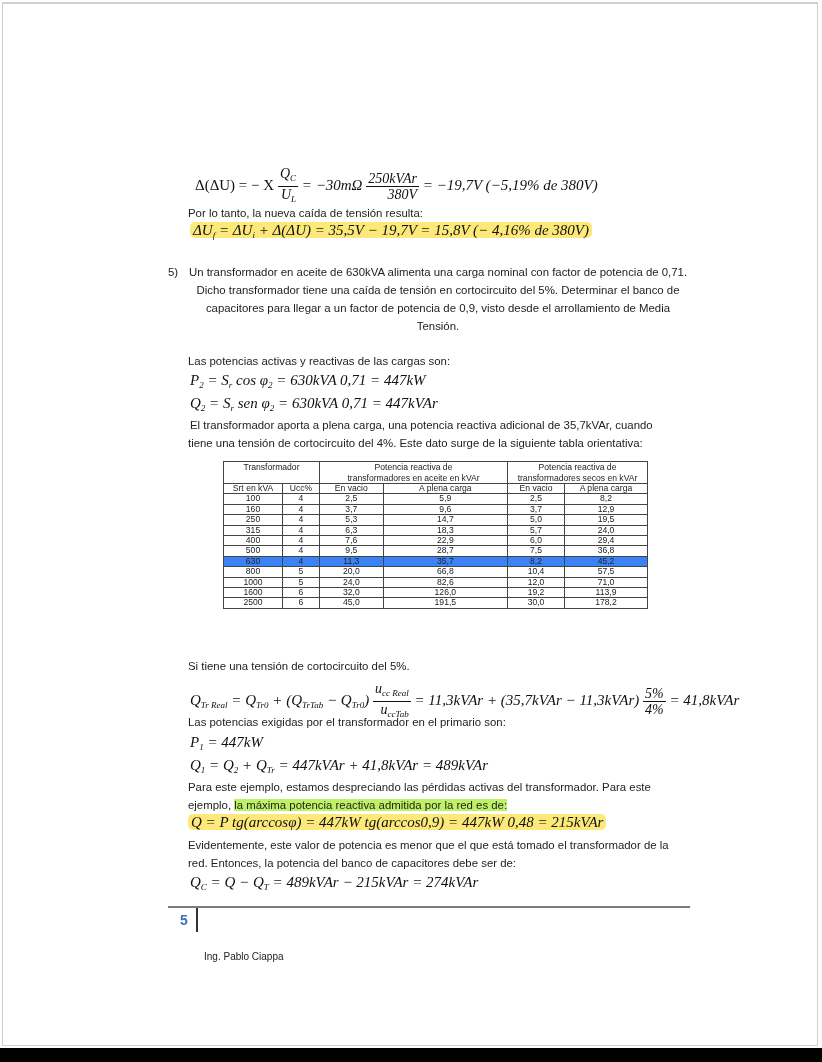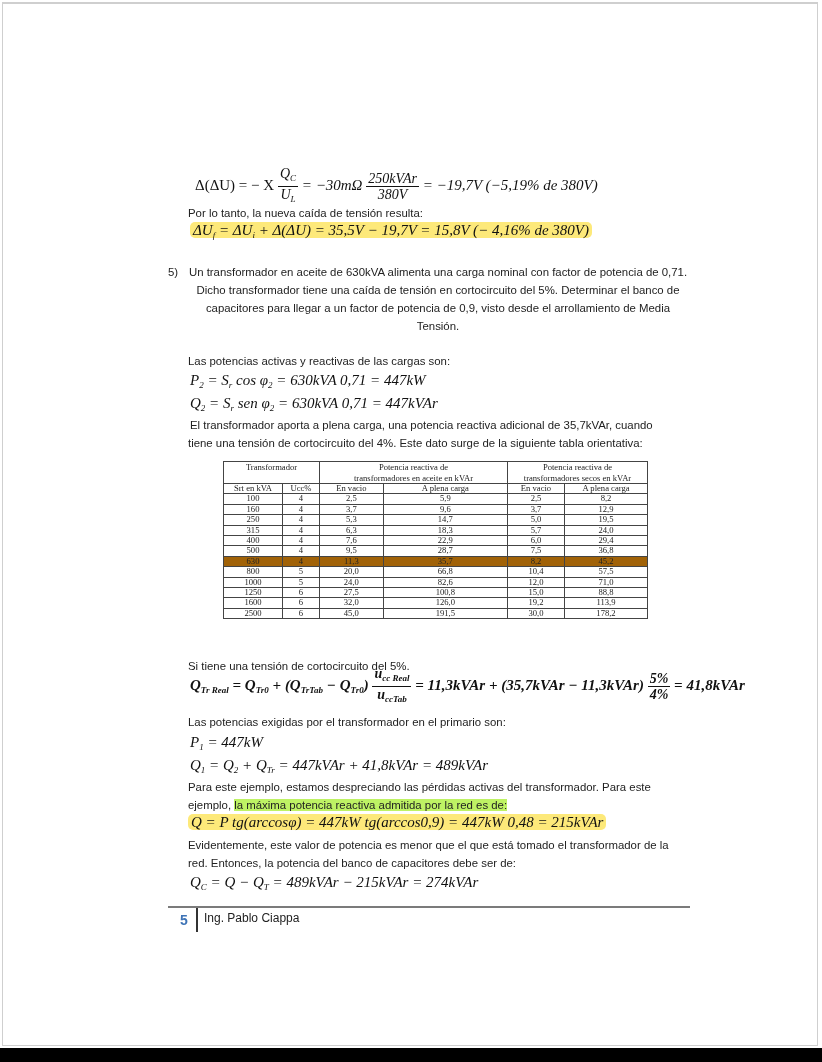"UL" .frac .den { text-align: none -> right }
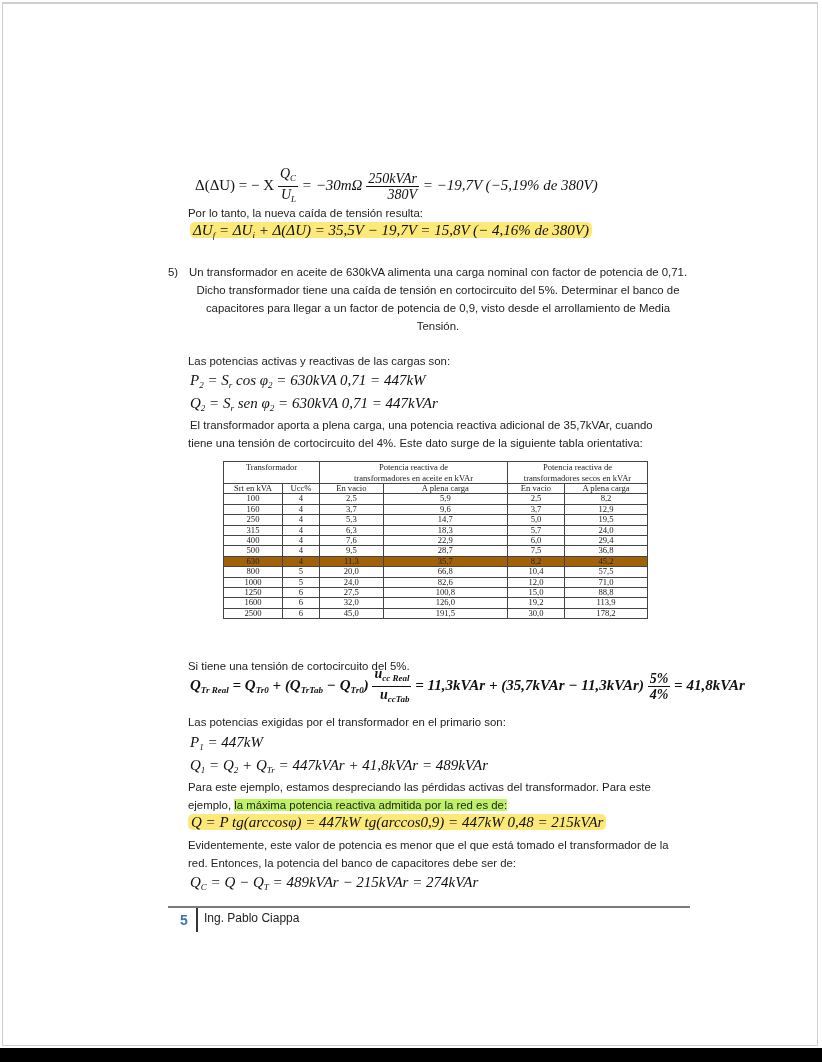"Transformador" table.tbl { font-family: Liberation Serif, serif -> Liberation Sans, sans-serif }
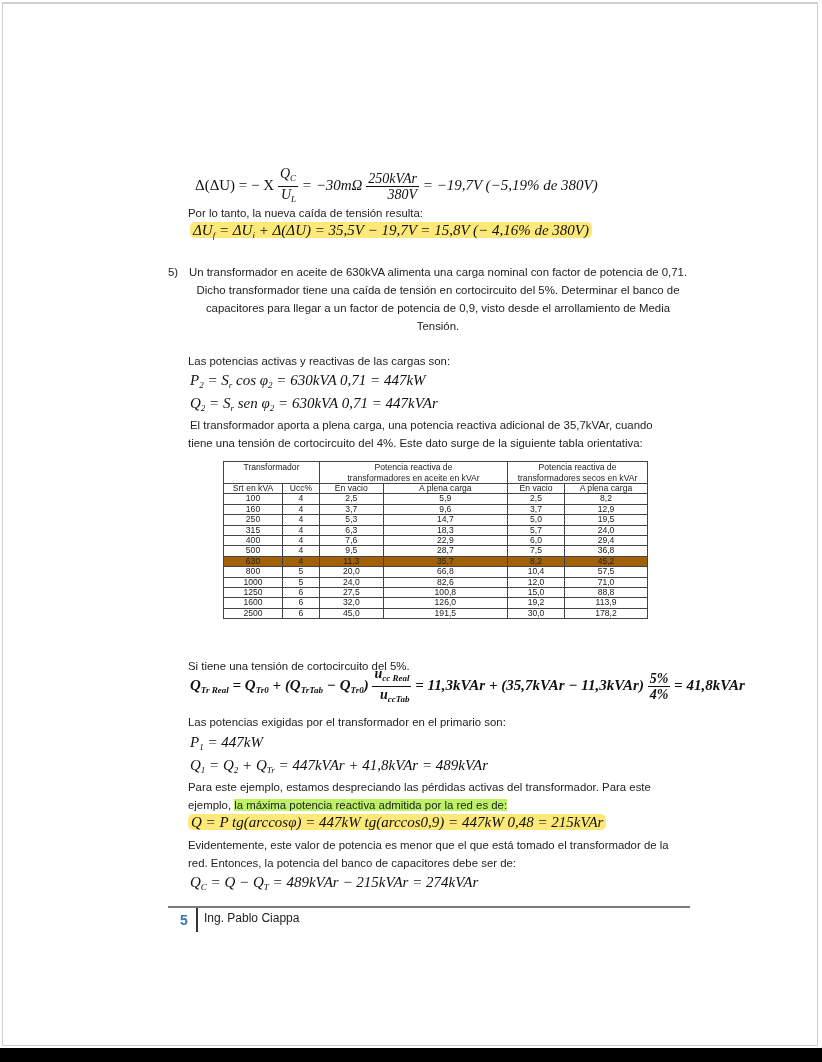"630" table.tbl td.hlc { background: #a16207 -> #3b82f6 }
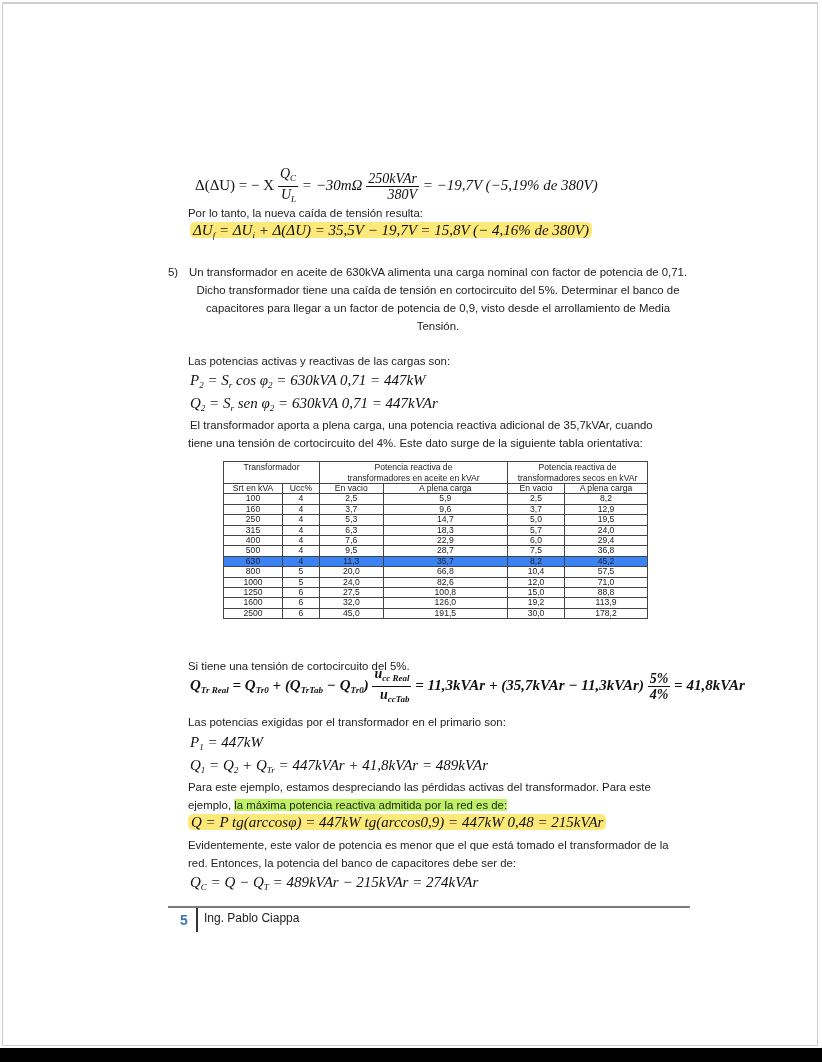"1250" tr { html: <tr> <td>1250</td> <td>6</td> <td>27,5</td> <td>100,8</td> <td>15,0</td> <td>88,8</td> </tr> -> none }
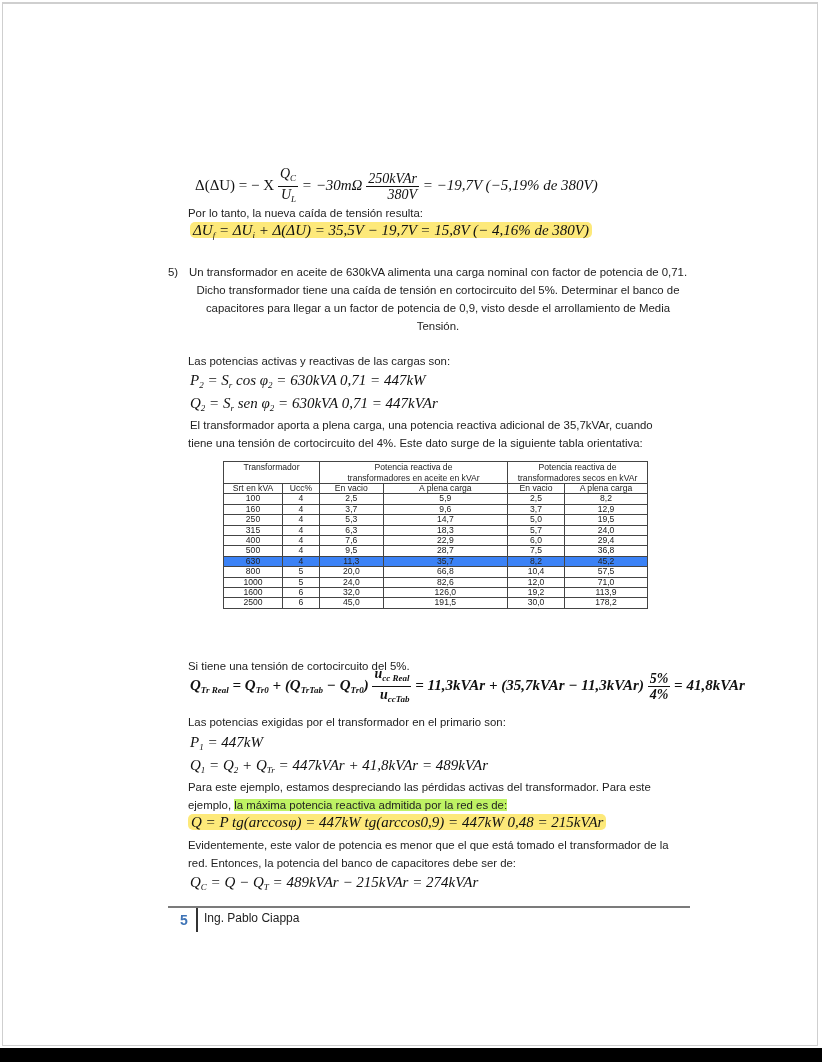"QTr Real = QTr0 +" div.eq { font-weight: bold -> none; top: 666px -> 681px }
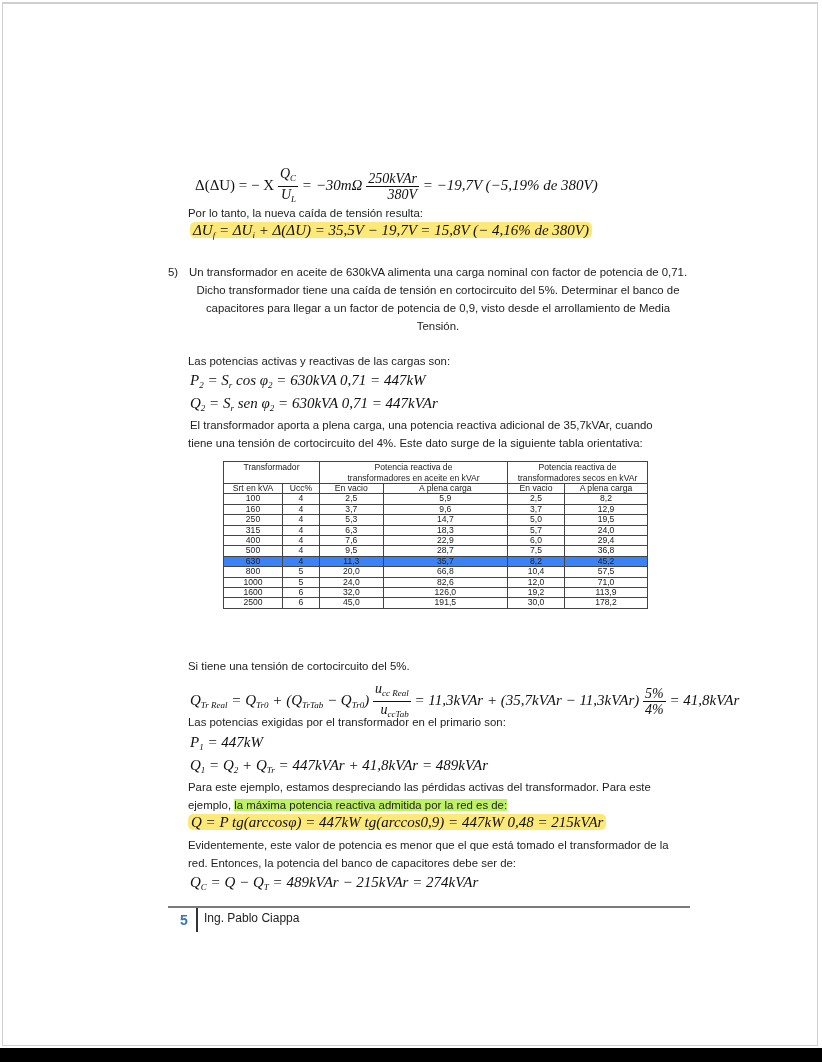"Ing. Pablo Ciappa" .footer-author { font-size: 12px -> 10px; top: 911px -> 951px }
